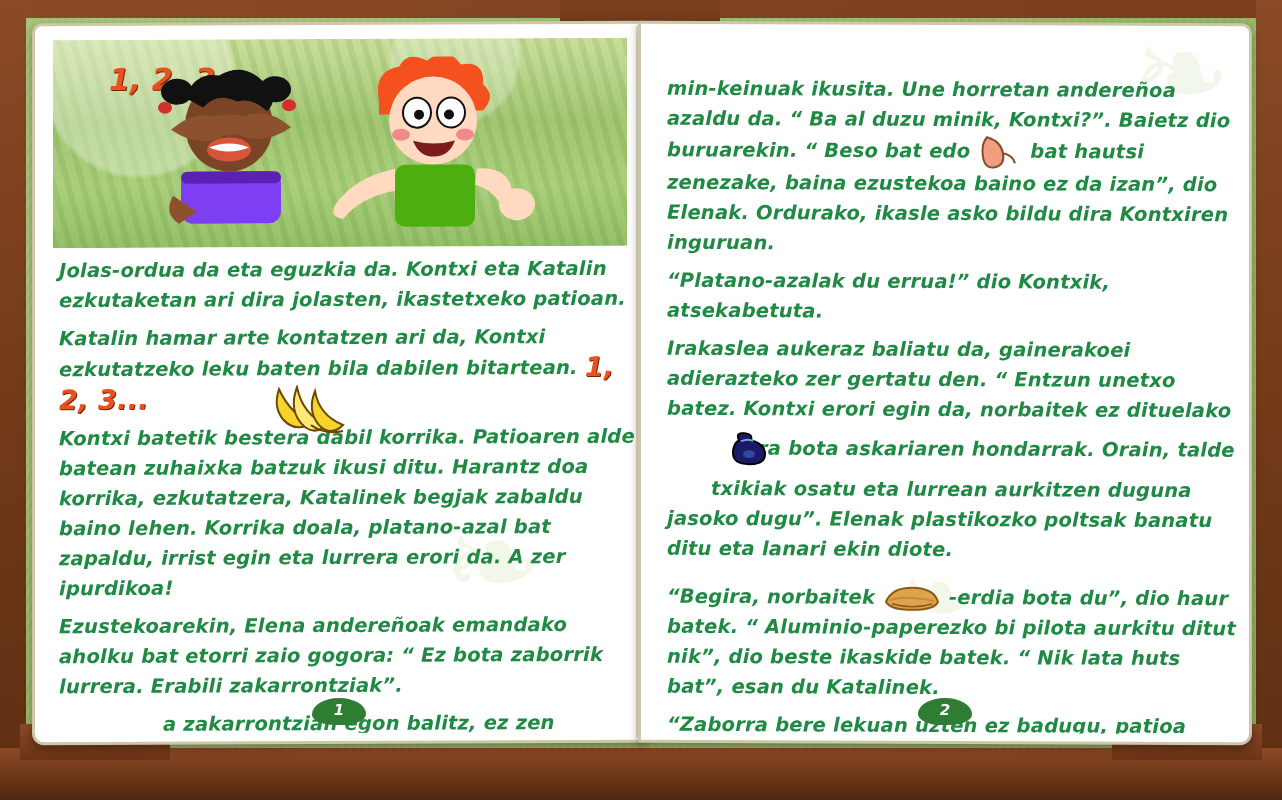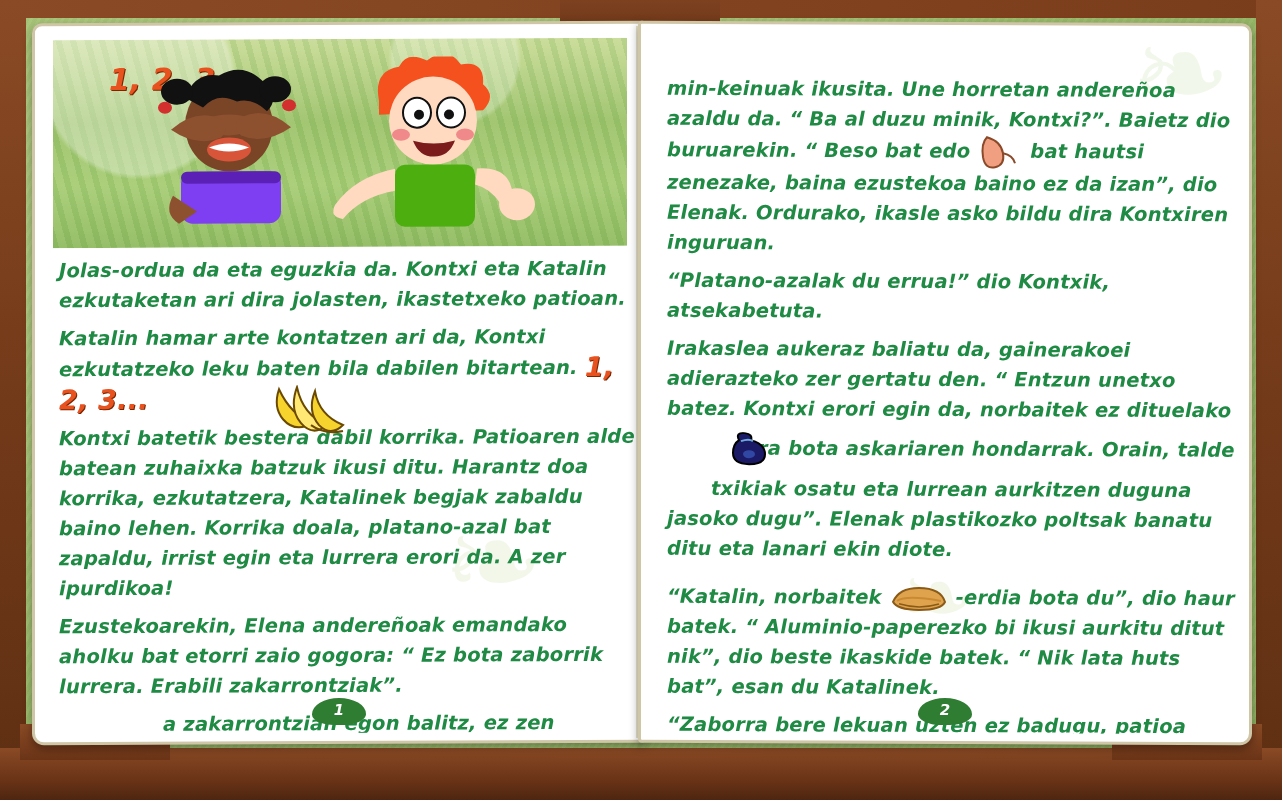"“Katalin, norbaitek" span { text: Katalin -> Begira }
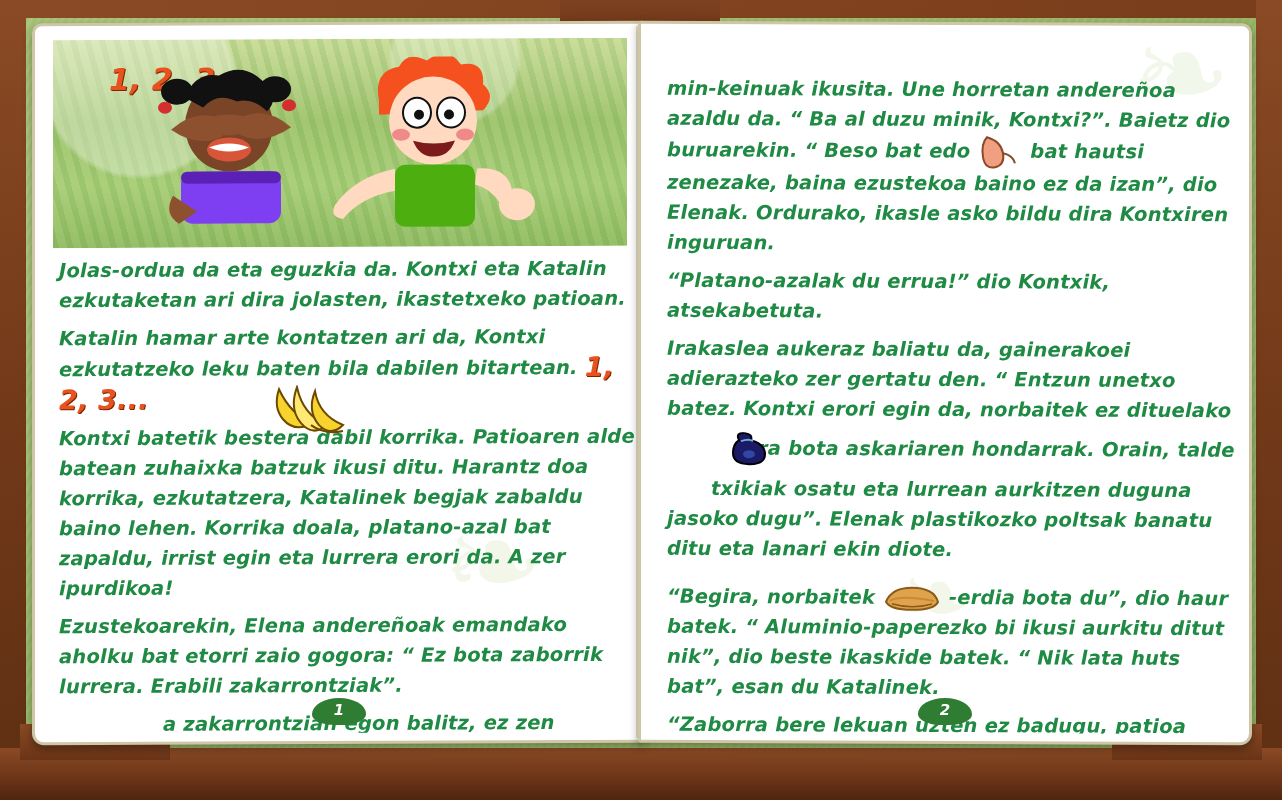"-erdia bota du”, dio haur" span { text: ikusi -> pilota }
